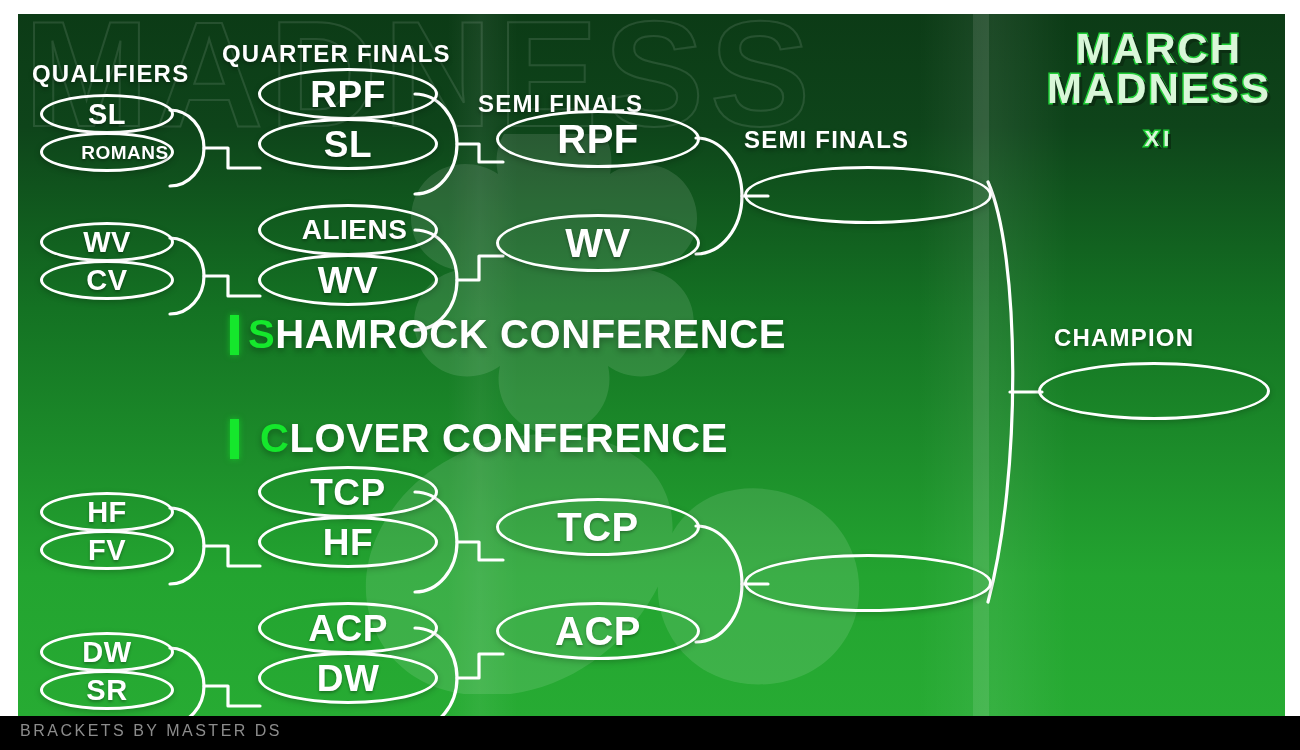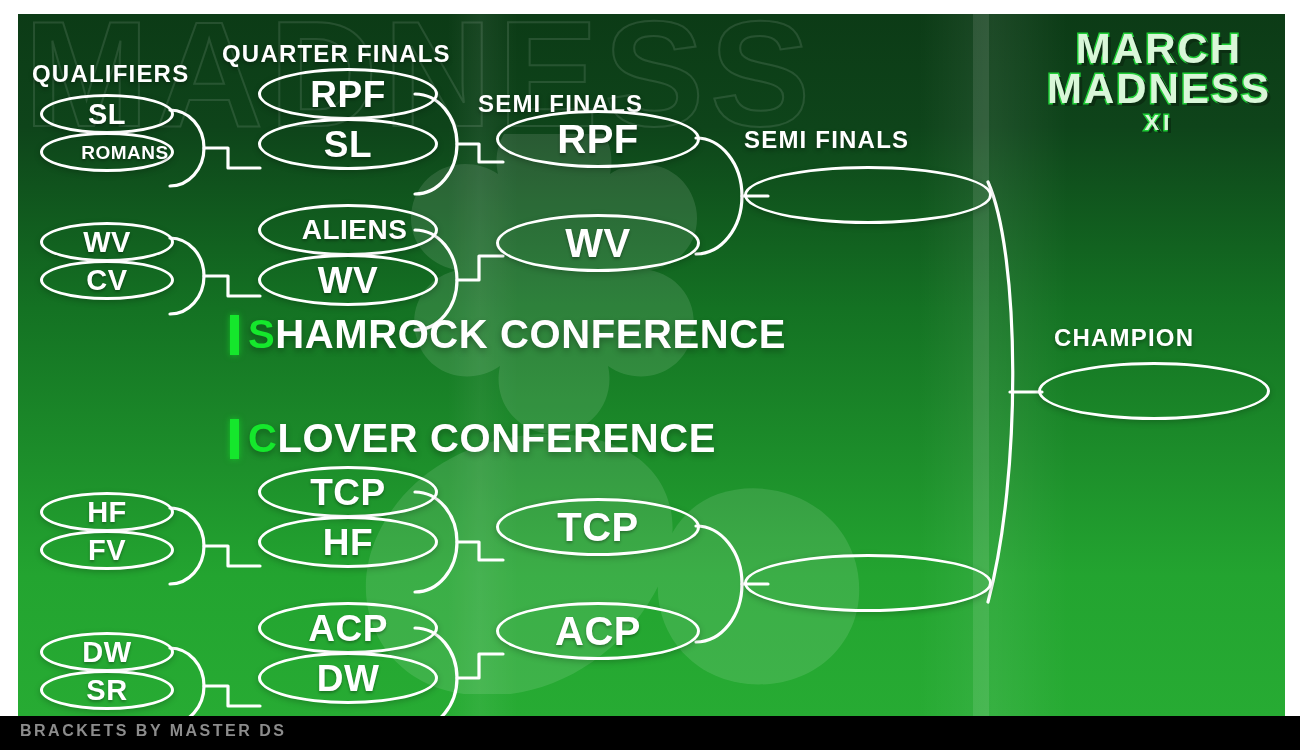"XI" #logo .l3 { margin-top: 2px -> 18px }
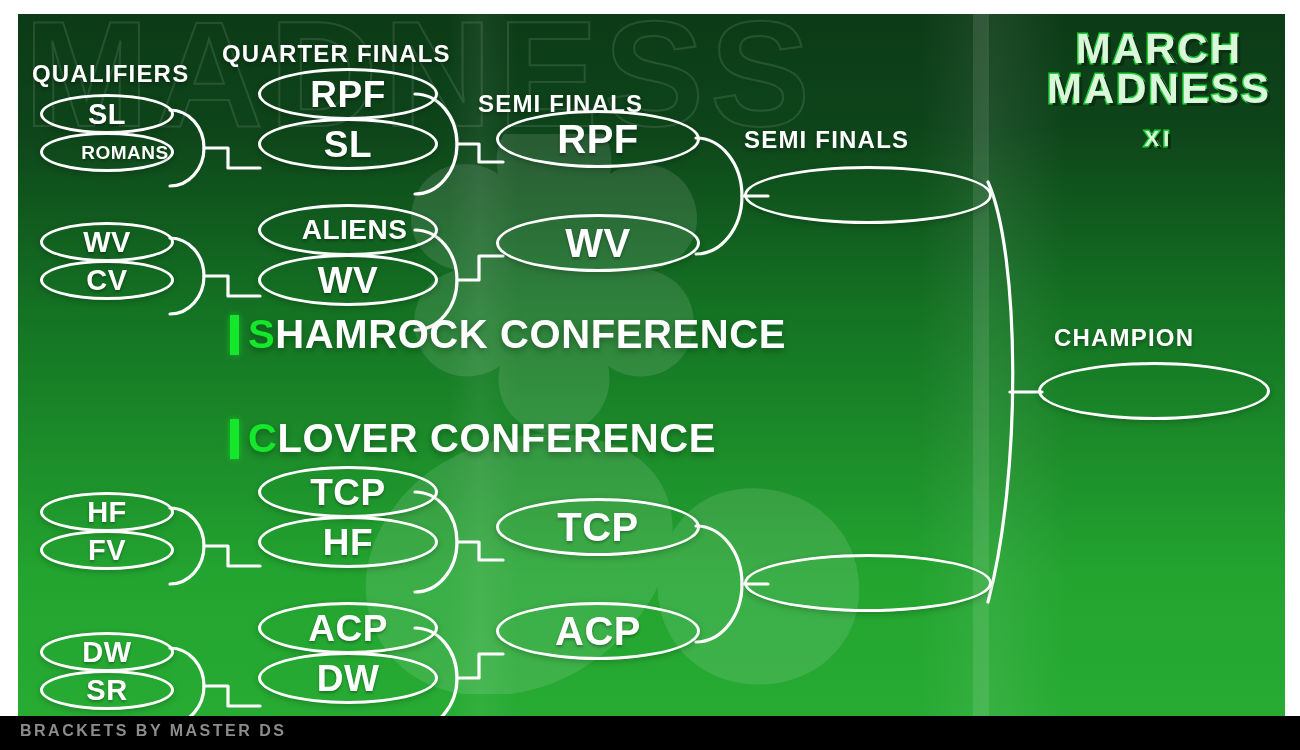"CLOVER CONFERENCE" div.conf { gap: none -> 12px }
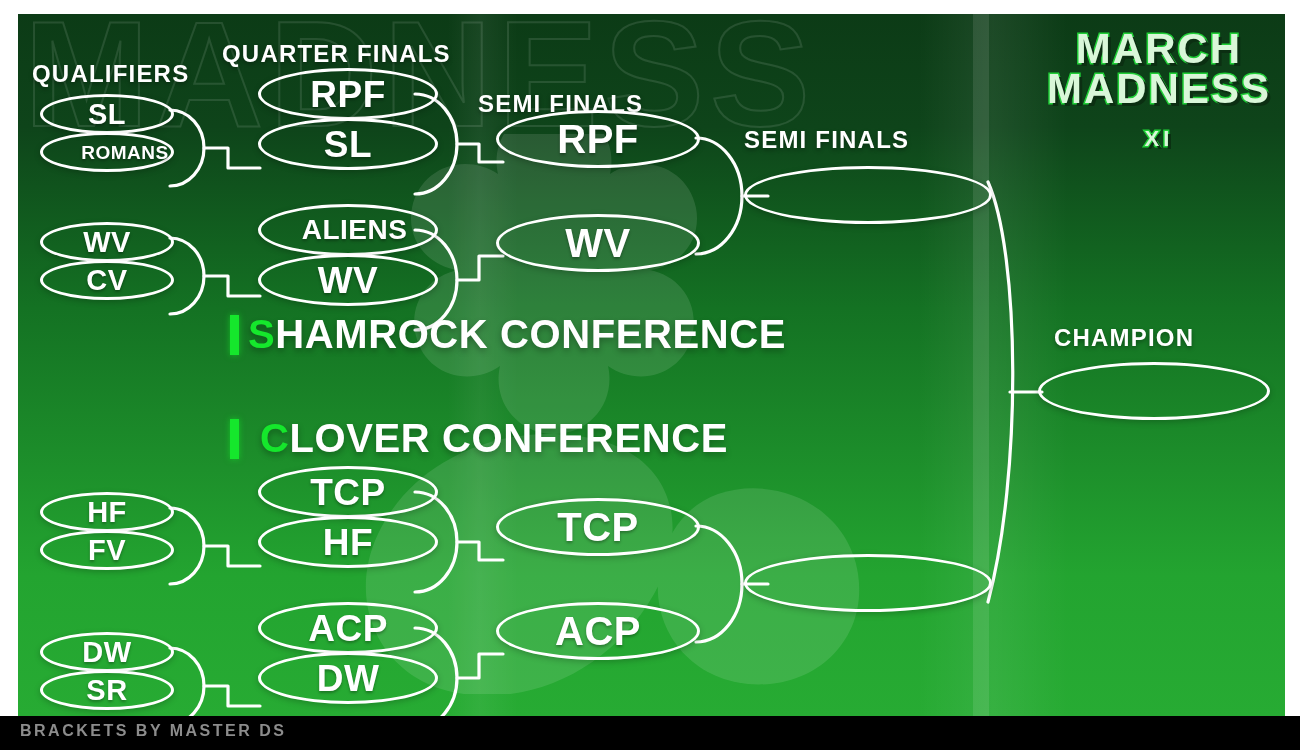"BRACKETS BY MASTER DS" #footer { font-weight: bold -> normal }
